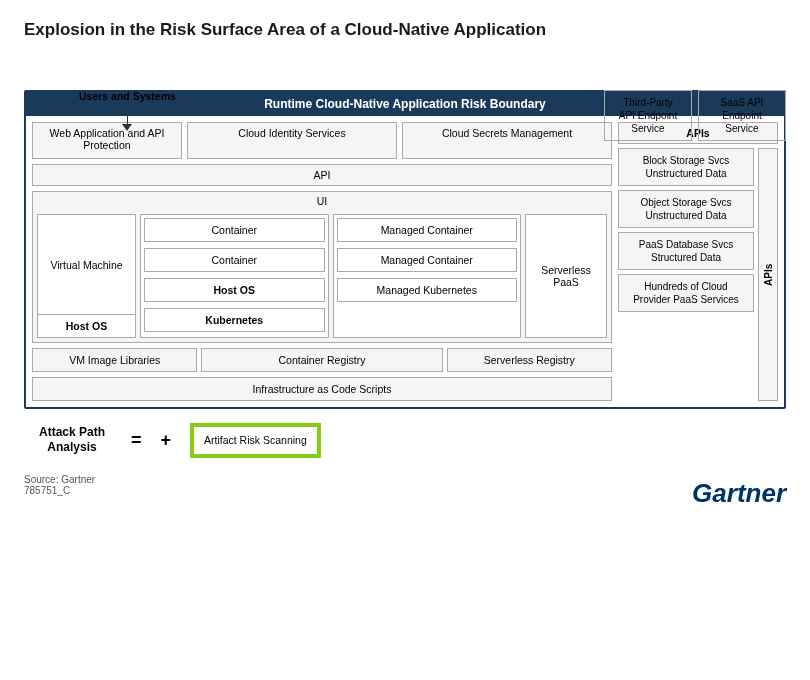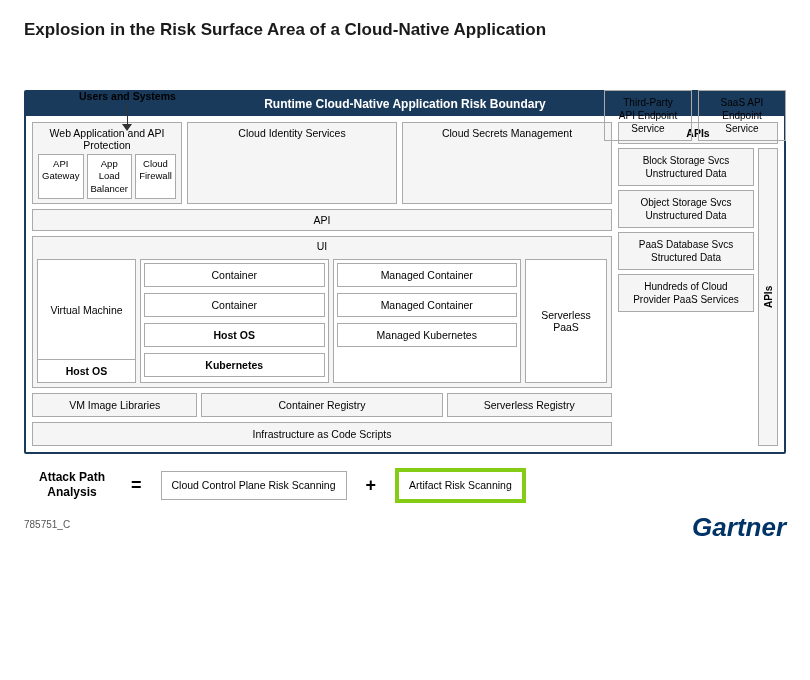"API Gateway" div { html: <div> <div>API Gateway</div> <div>App Load Balancer</div> <div>Cloud Firewall</div> </div> -> none }
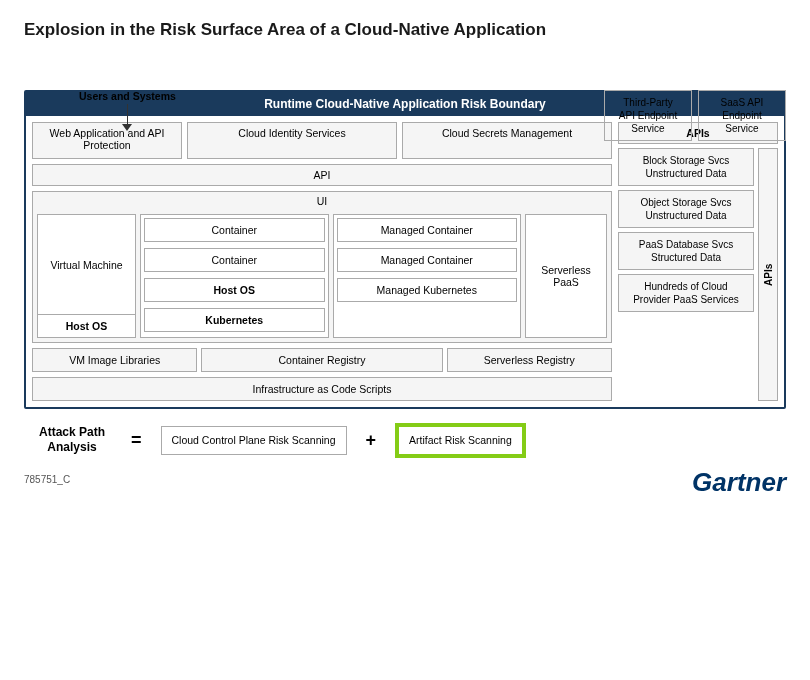"Cloud Control Plane Risk Scanning" div.cloud-control-box { html: <div>Cloud Control Plane Risk Scanning</div> -> none }
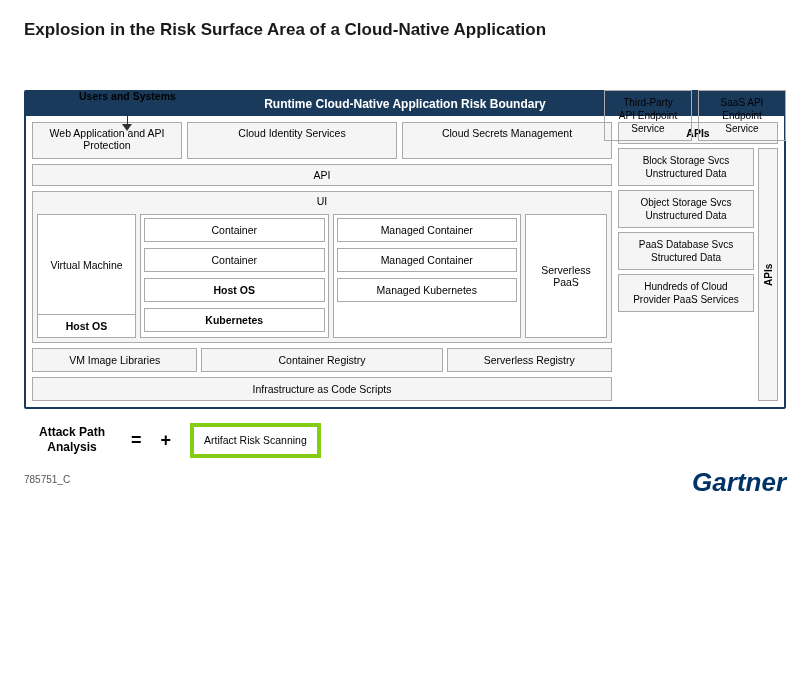"Source: Gartner" div { html: none -> <div>Source: Gartner</div> }
